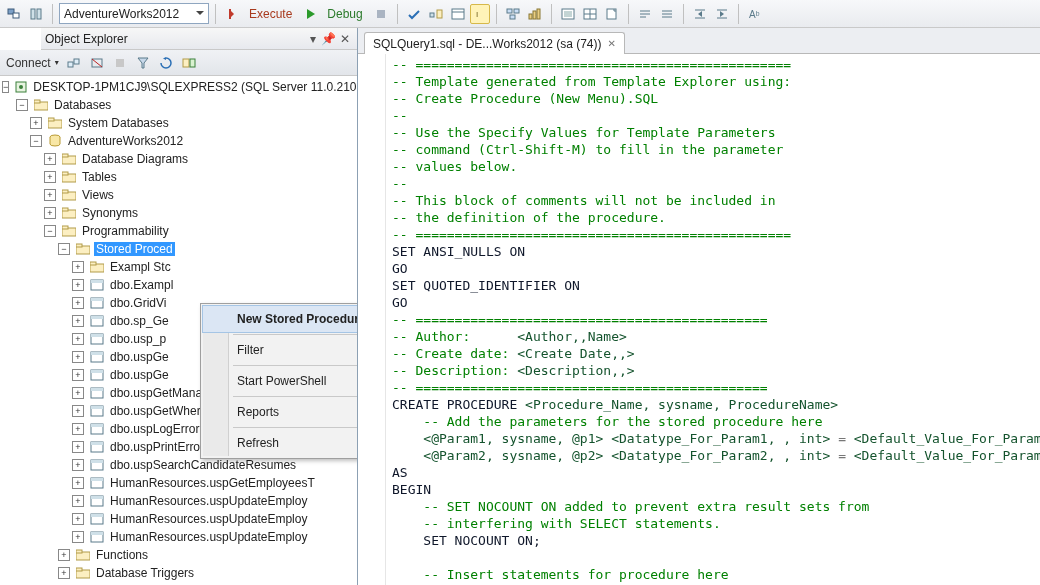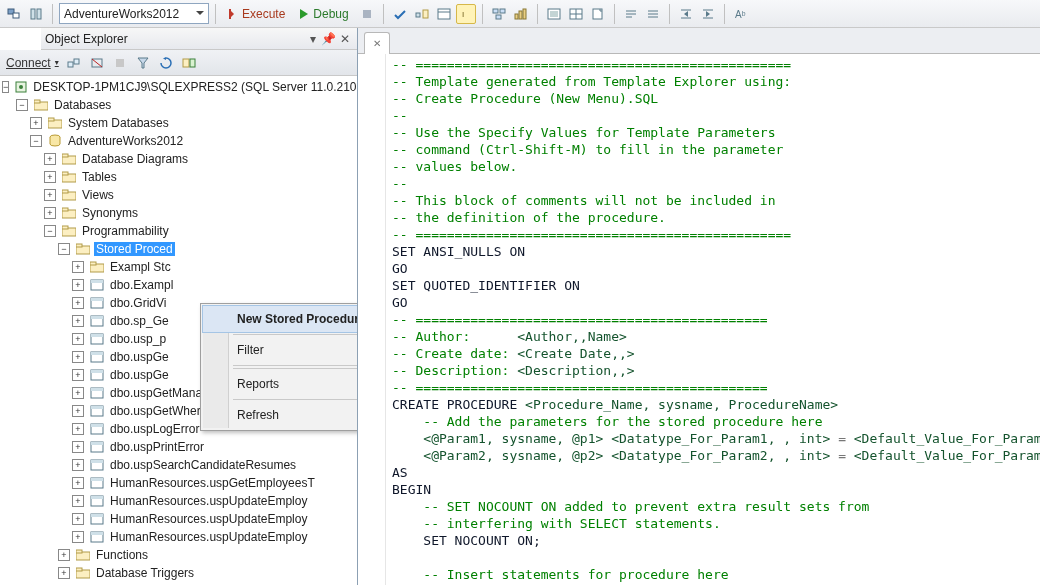"Execute" .tb-text-btn { gap: 4px -> 11px }
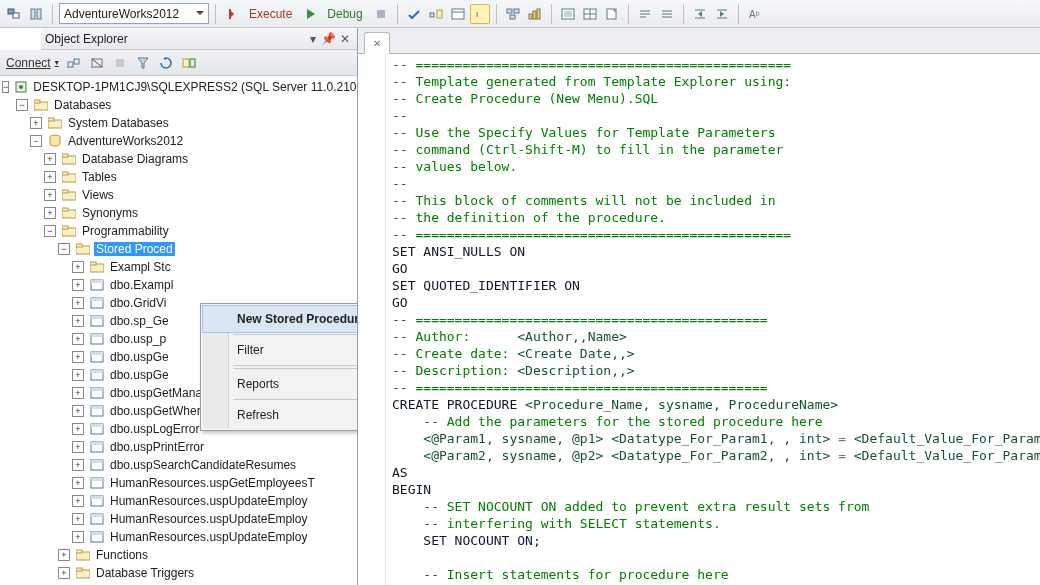"SQLQuery1.sql - DE...Works2012 (sa (74))" span { html: none -> <span>SQLQuery1.sql - DE...Works2012 (sa (74))</span> }
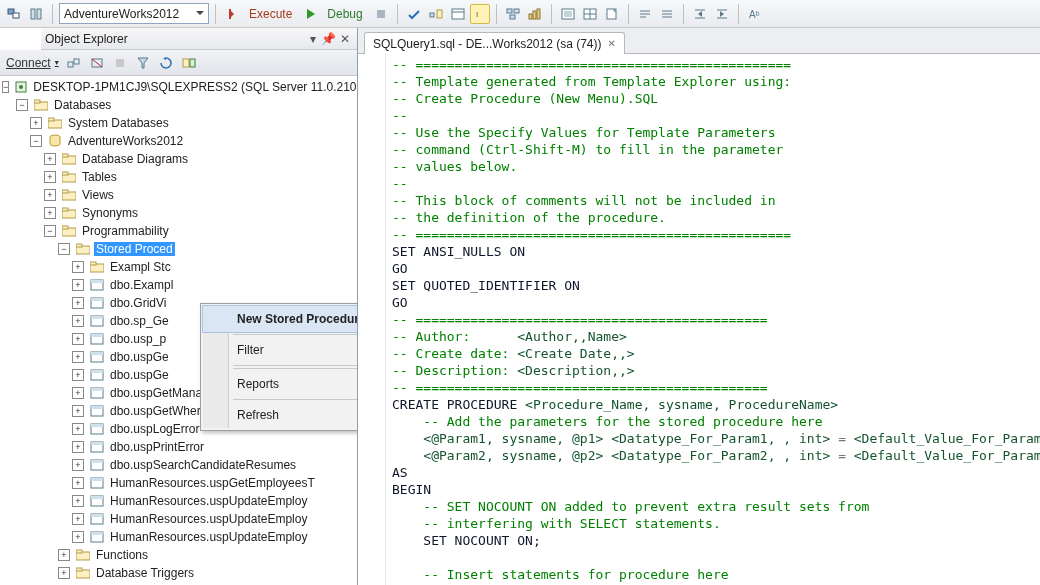"Connect" .conn-text { text-decoration: underline -> none }
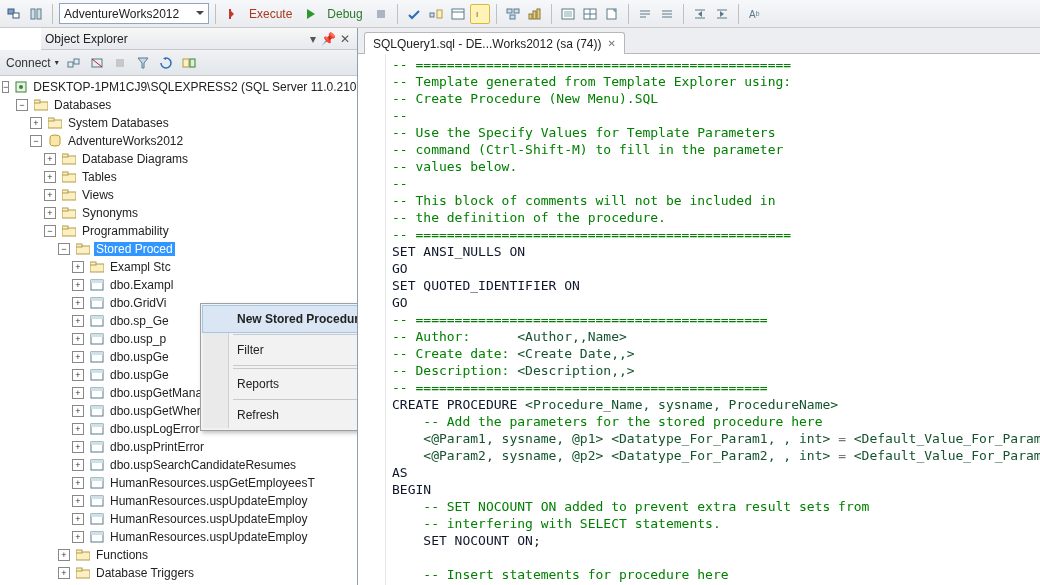"Start PowerShell" div.ctx-item { html: none -> <div> <span>Start PowerShell</span> </div> }
